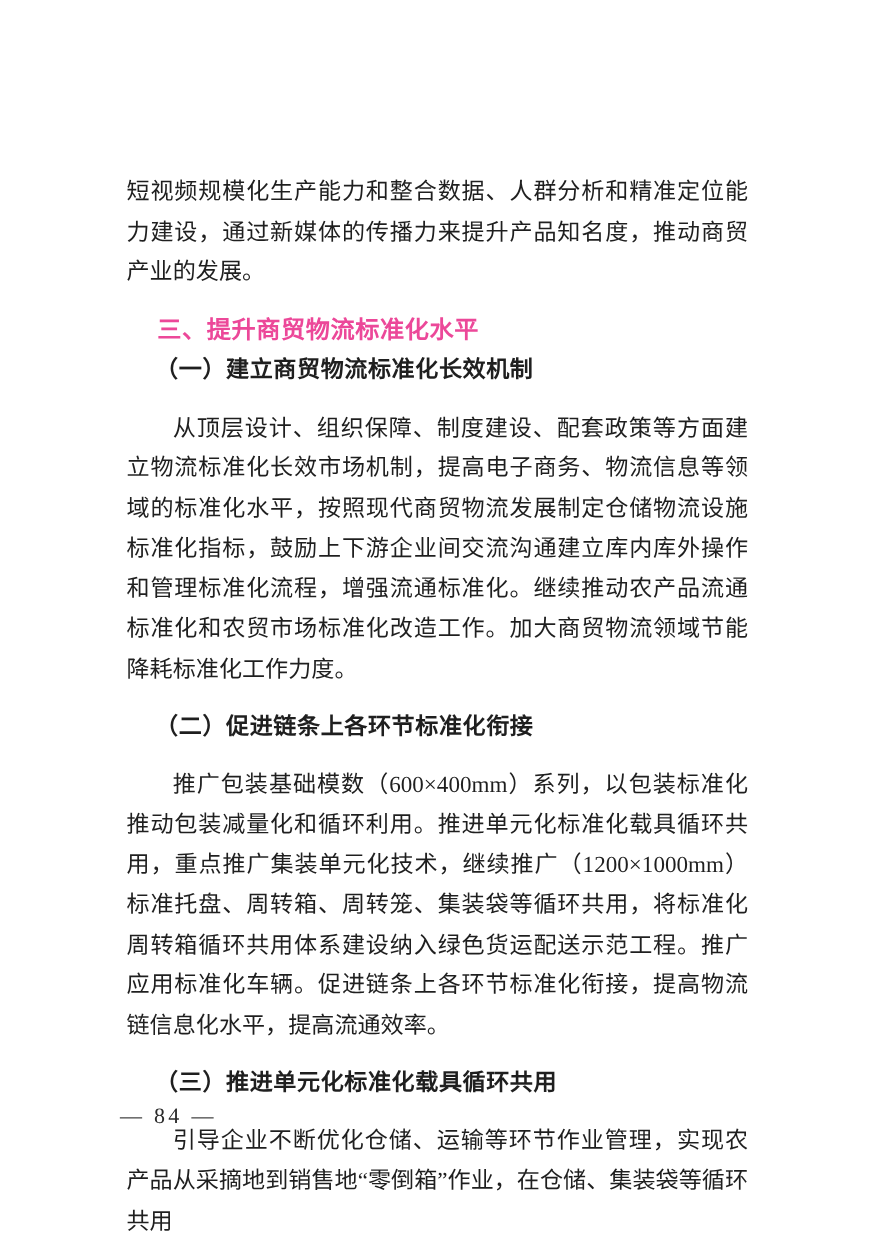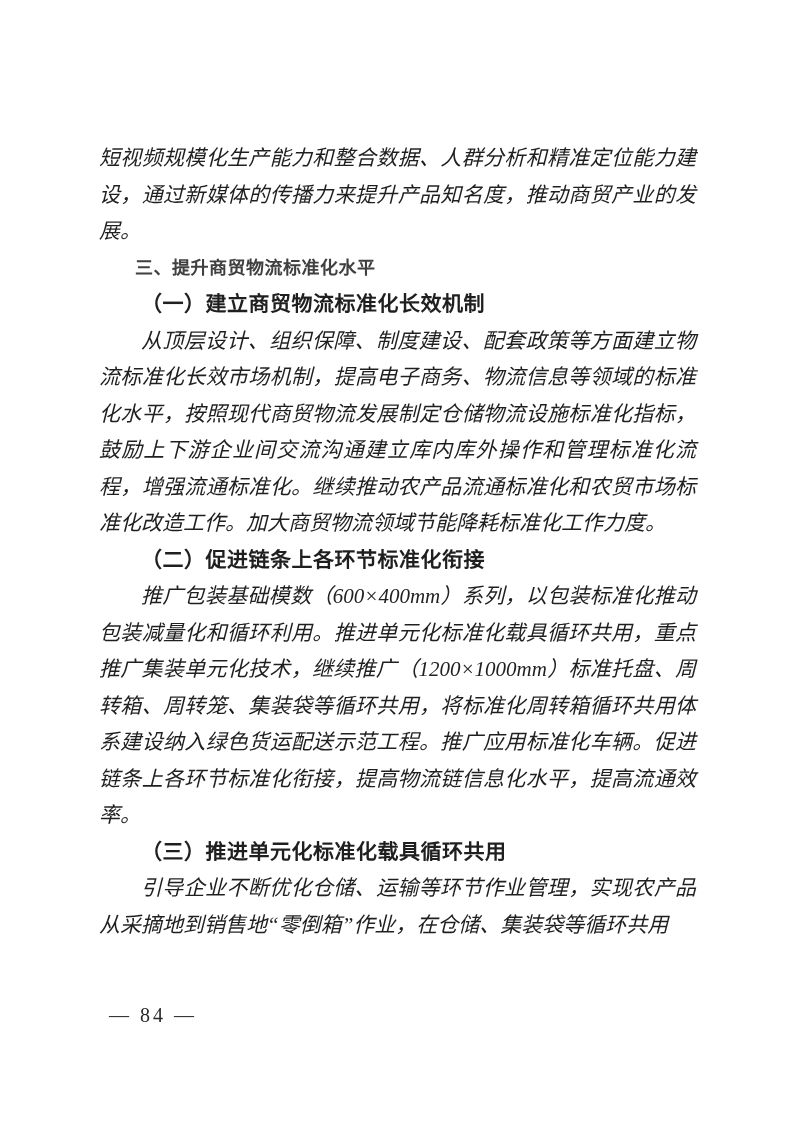"短视频规模化生产能力和整合数据、人群分析和精准定位能力建设，通过新媒体的传播力来" .body-text { font-style: italic -> none; margin: 0 -> 16px }
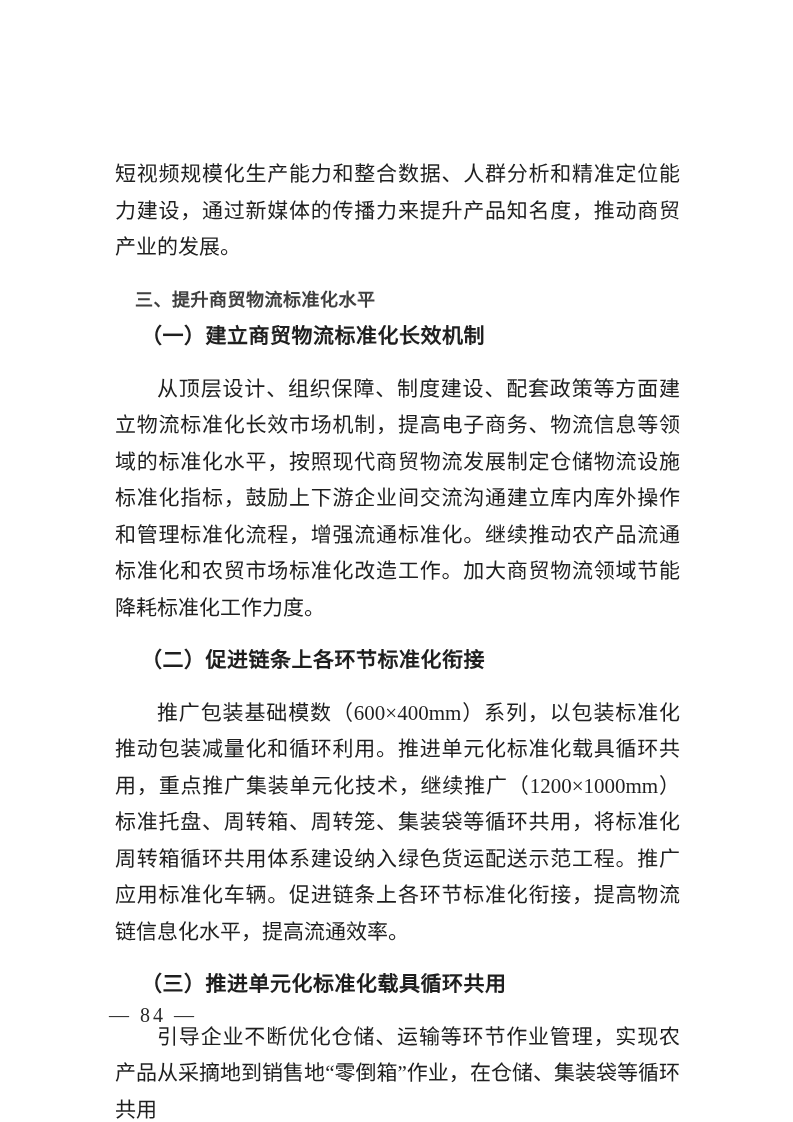"三、提升商贸物流标准化水平" .section-heading { color: #404040 -> #ec4899; font-size: 18px -> 22px }
